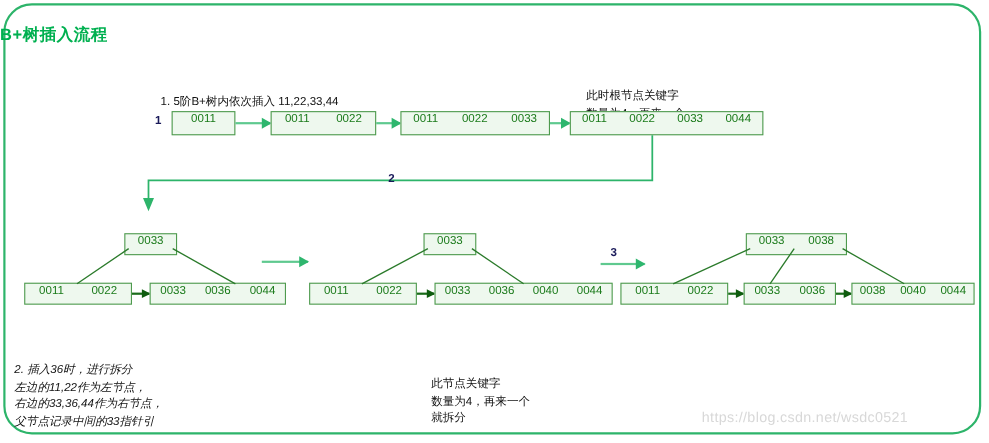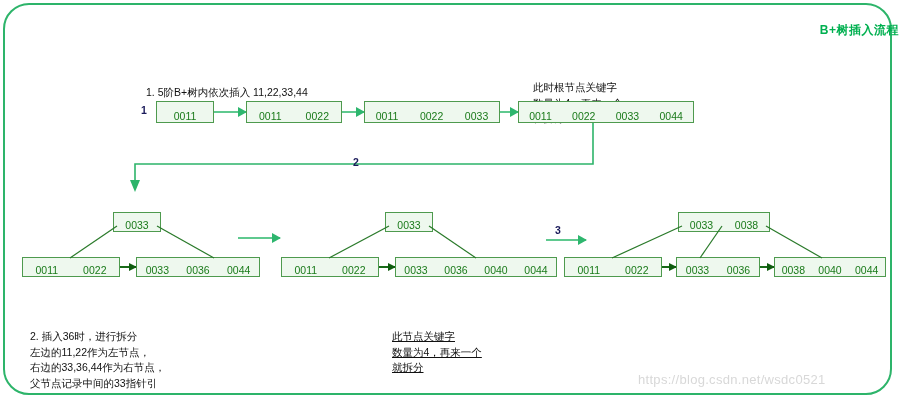"B+树插入流程" .title { font-size: 12px -> 15px; text-align: right -> left }
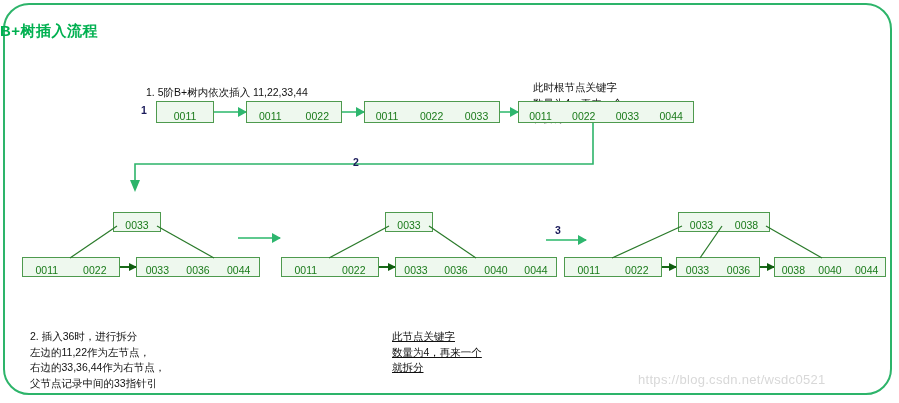"0011" .node { align-items: flex-end -> flex-start }
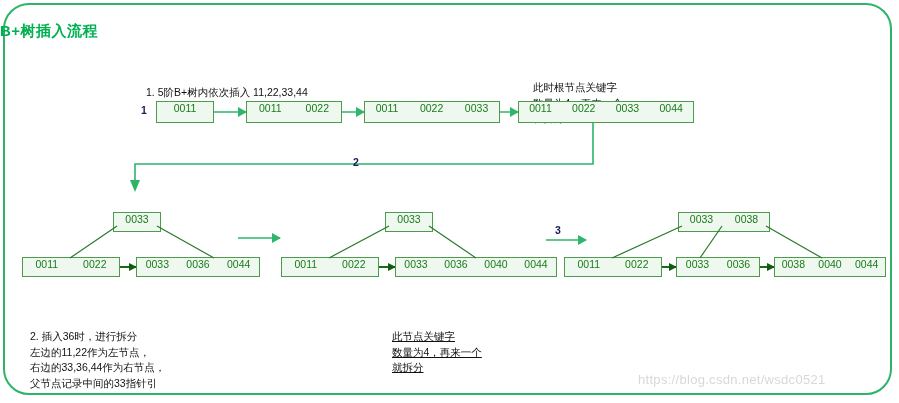"2. 插入36时，进行拆分" div.caption { font-style: none -> italic; left: 30px -> 13px }
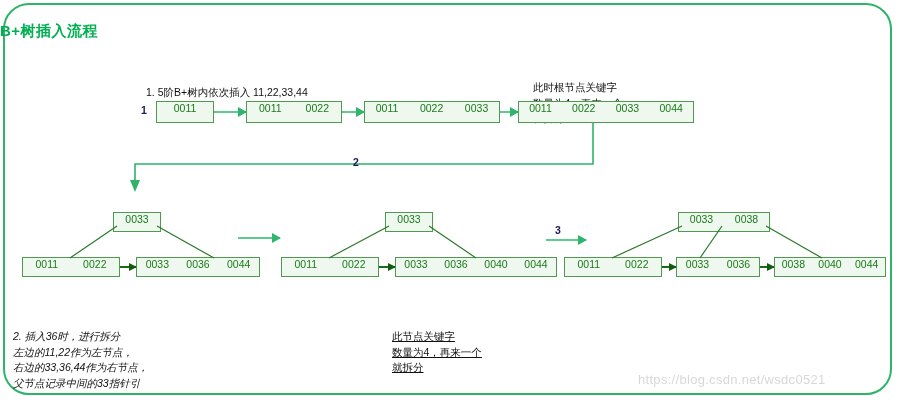"此节点关键字" div.caption { text-decoration: underline -> none; top: 293px -> 306px }
